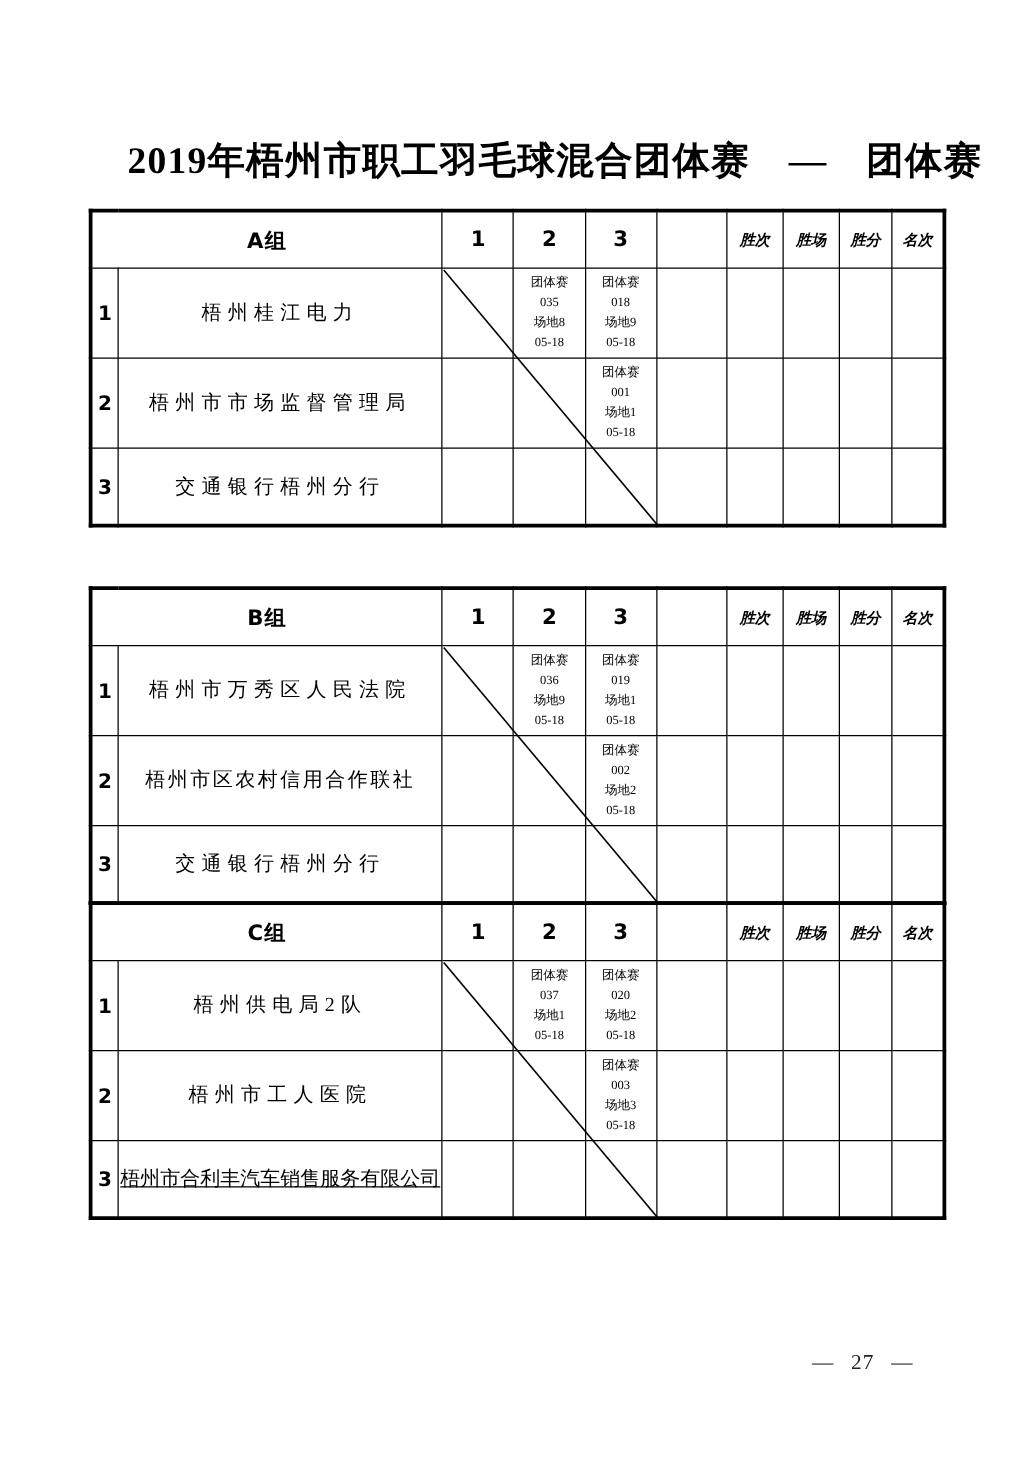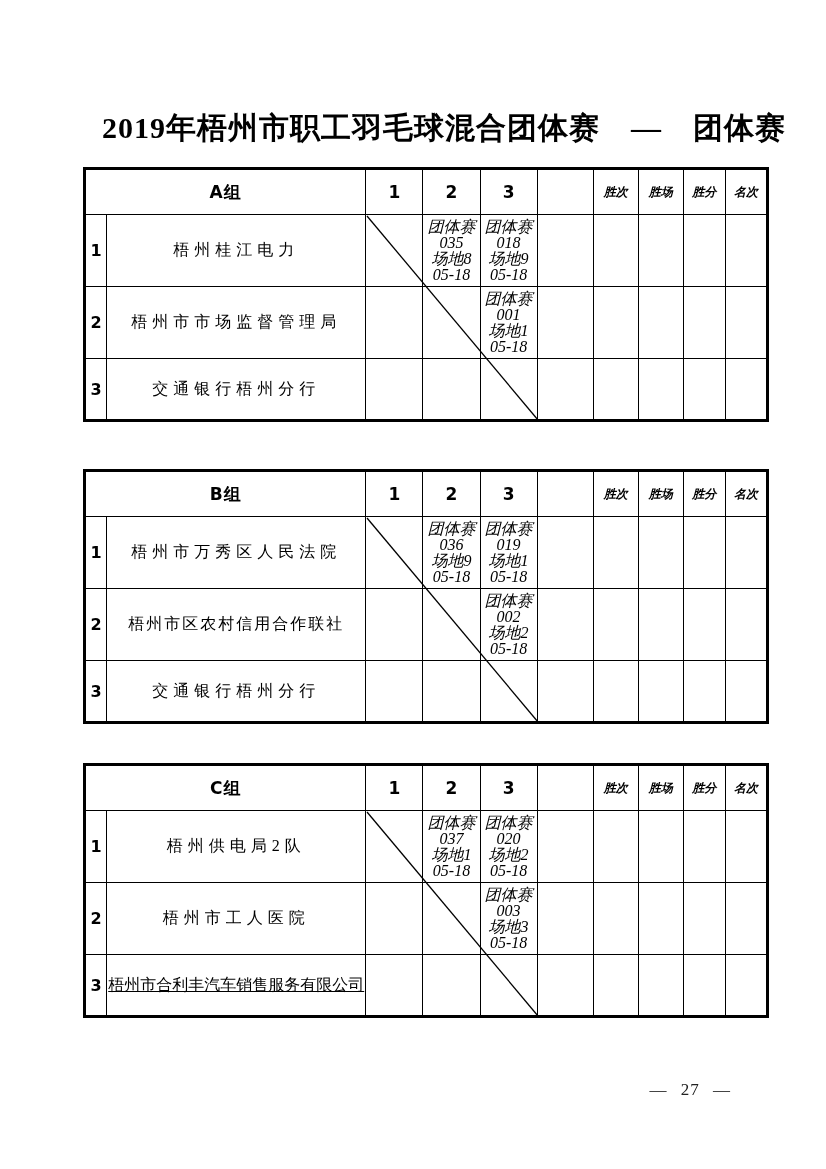"A组" .group { margin-left: 12px -> none }
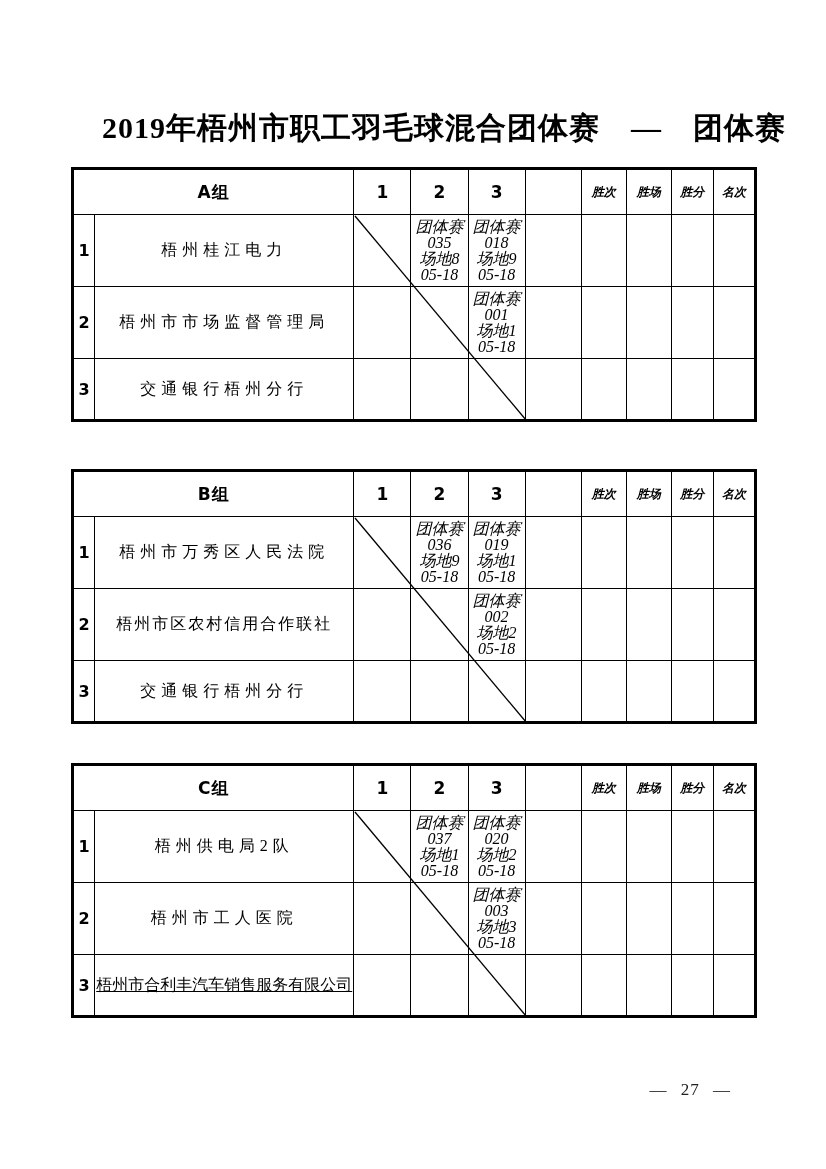"团体赛" td.match { font-size: 16px -> 10px; font-style: italic -> none }
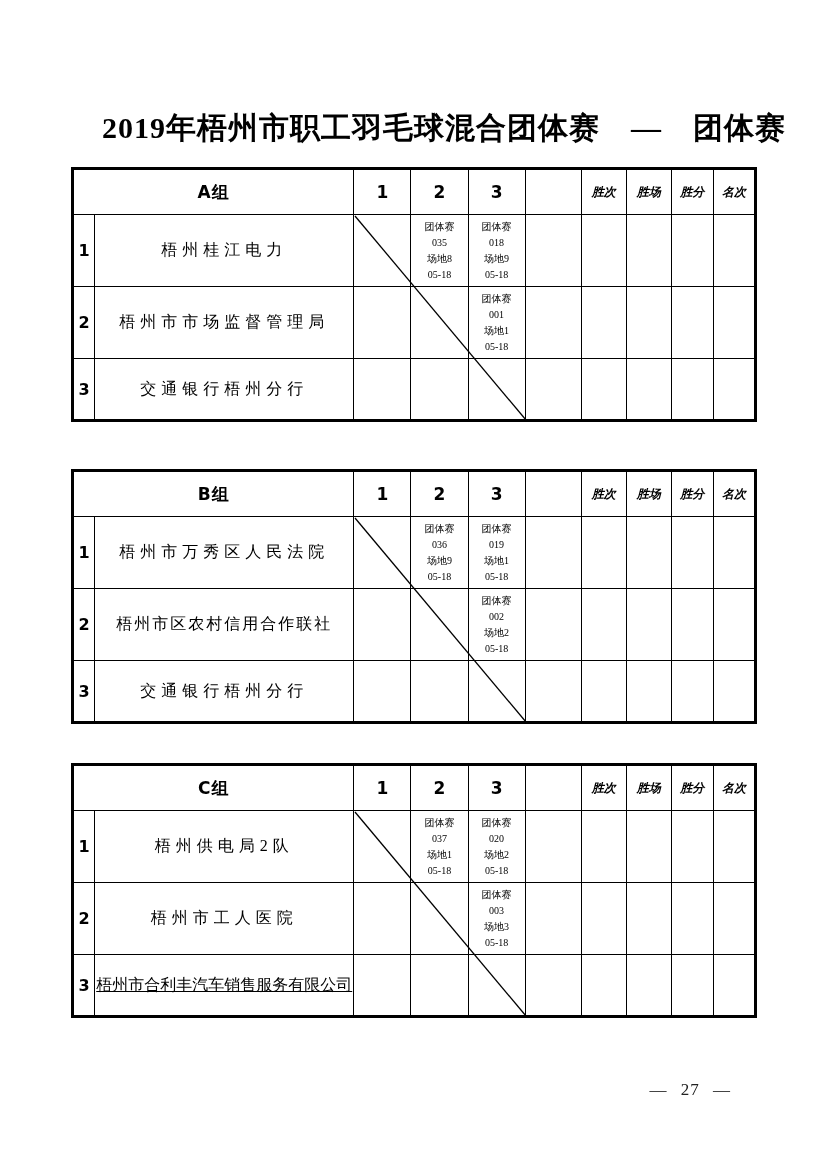"C组" #group-c { top: 763px -> 721px }
